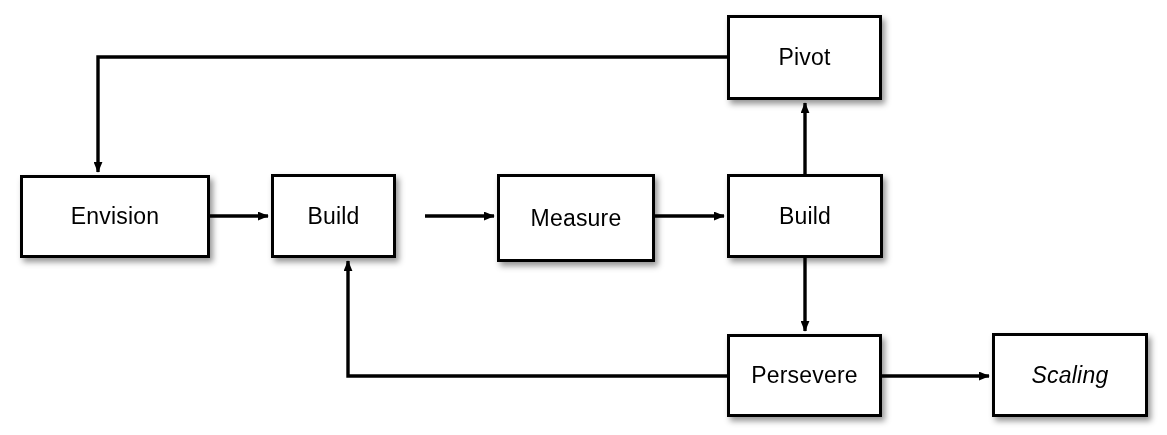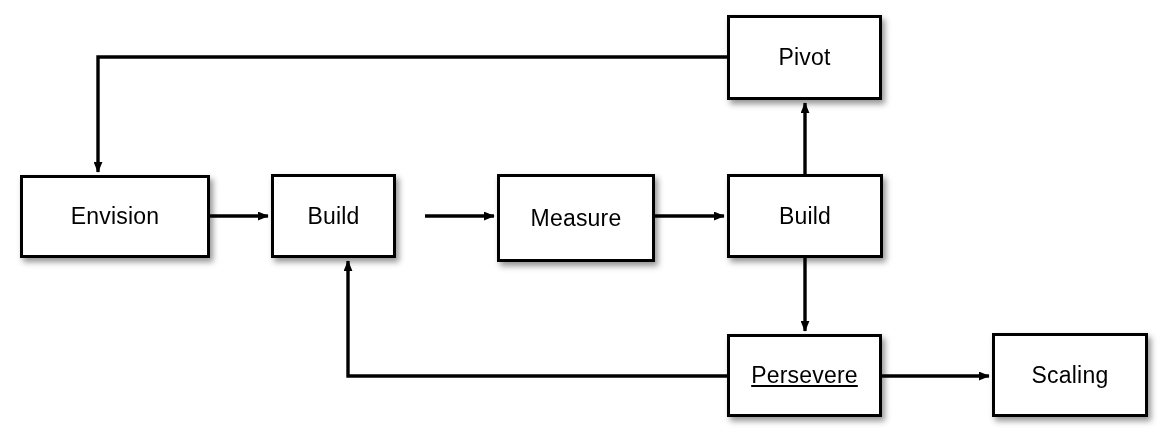"Persevere" div.node { text-decoration: underline -> none }
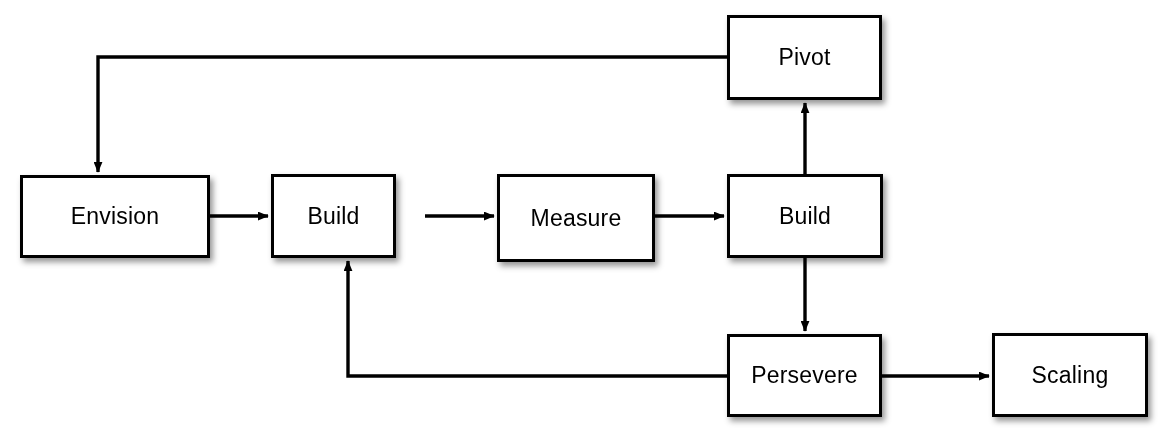"Scaling" div.node { font-style: none -> italic }
